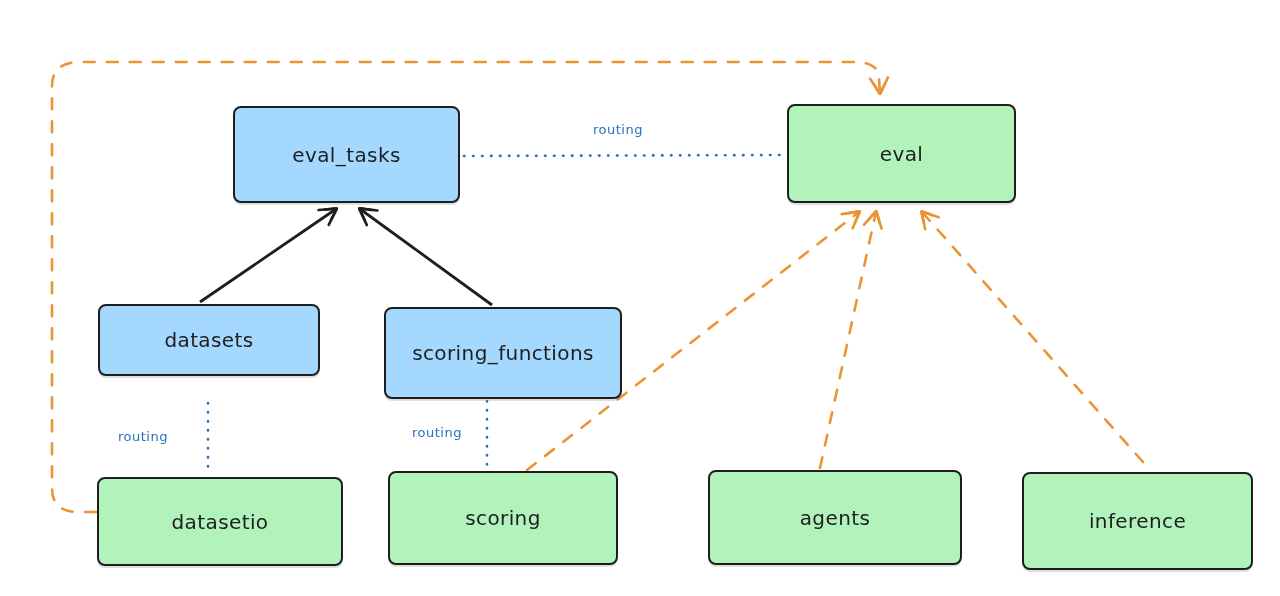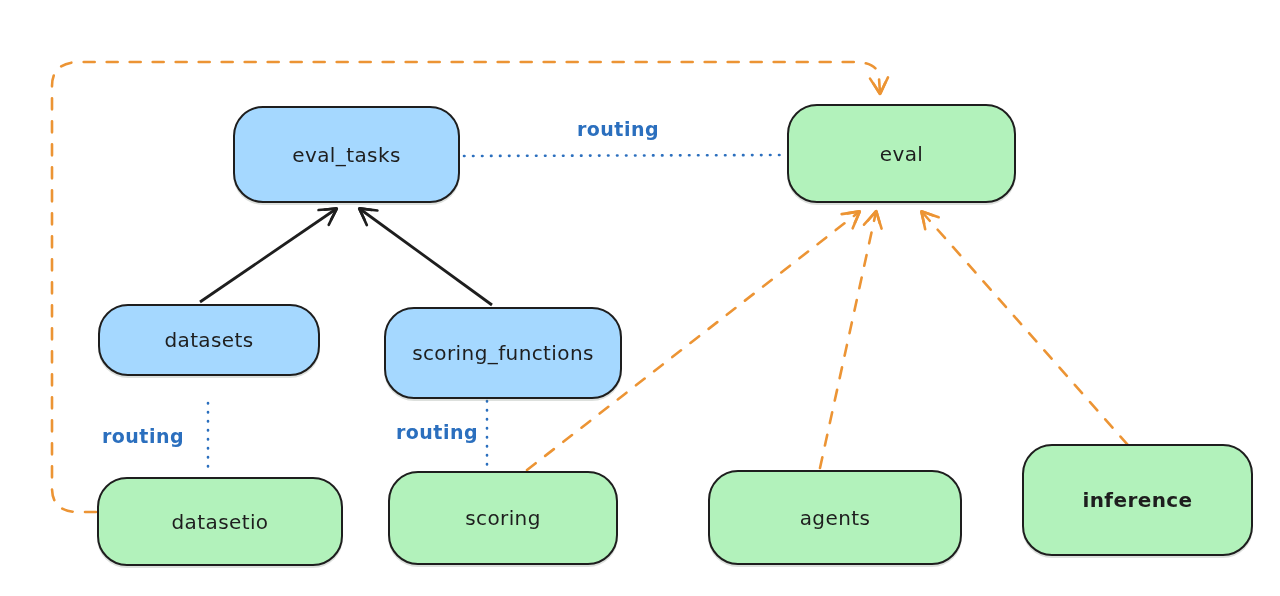"routing" .edge-label { font-size: 19px -> 13px; font-weight: 700 -> 400 }
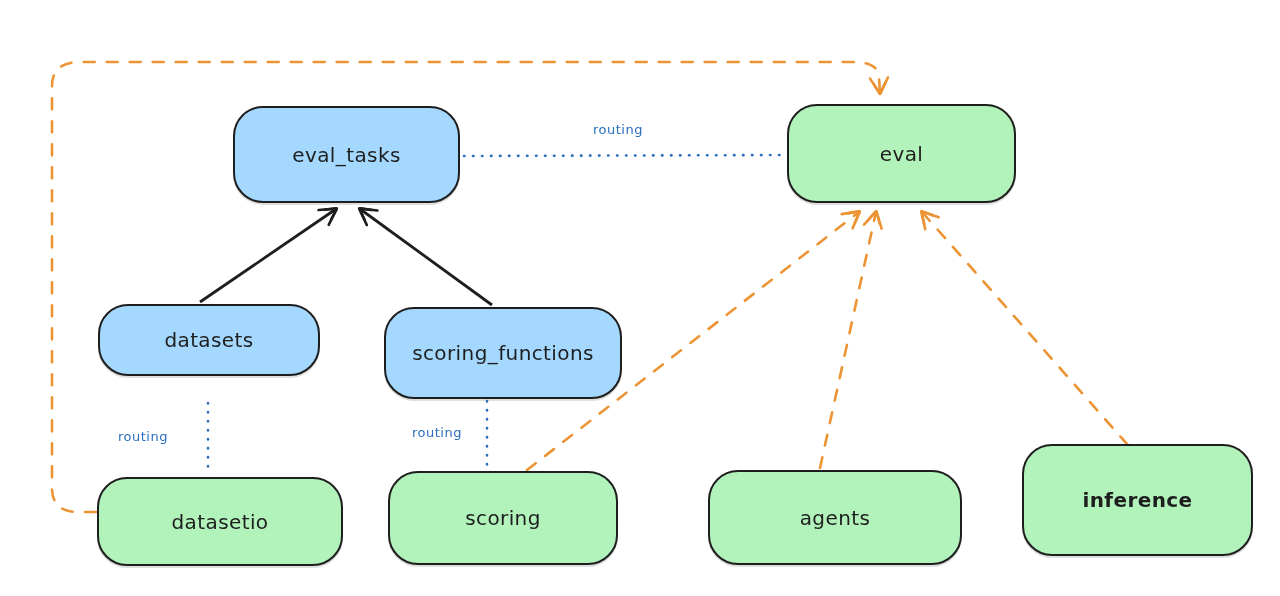"eval_tasks" .node { border-radius: 30px -> 8px }
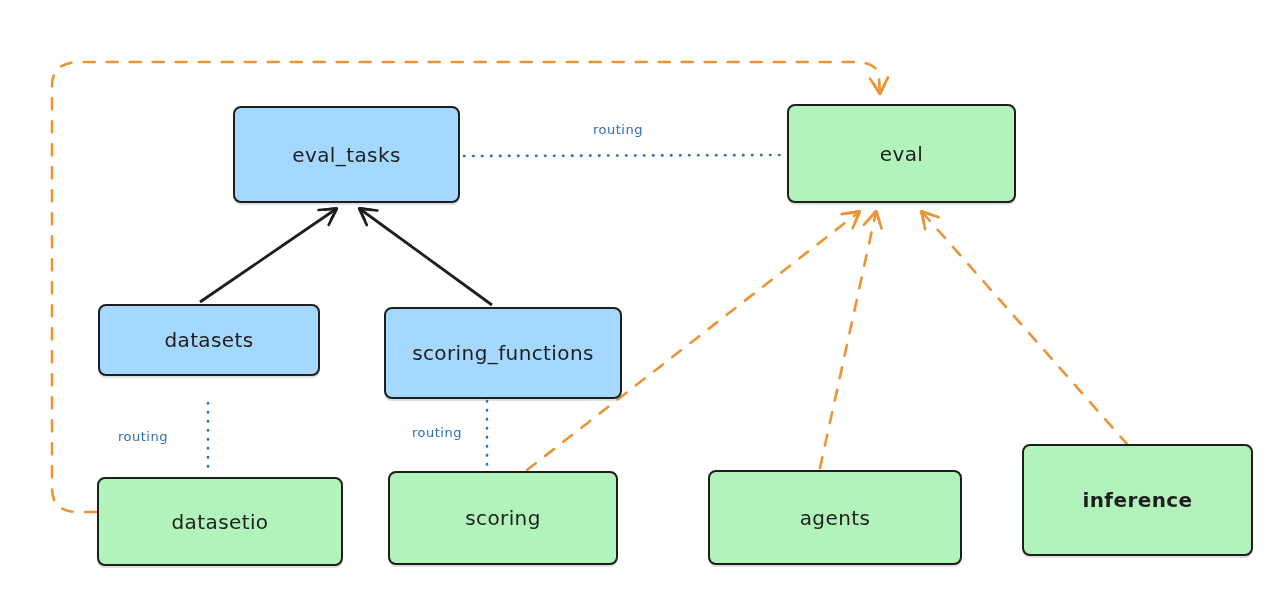"inference" div.node { font-weight: bold -> none; height: 112px -> 98px; top: 444px -> 472px }
